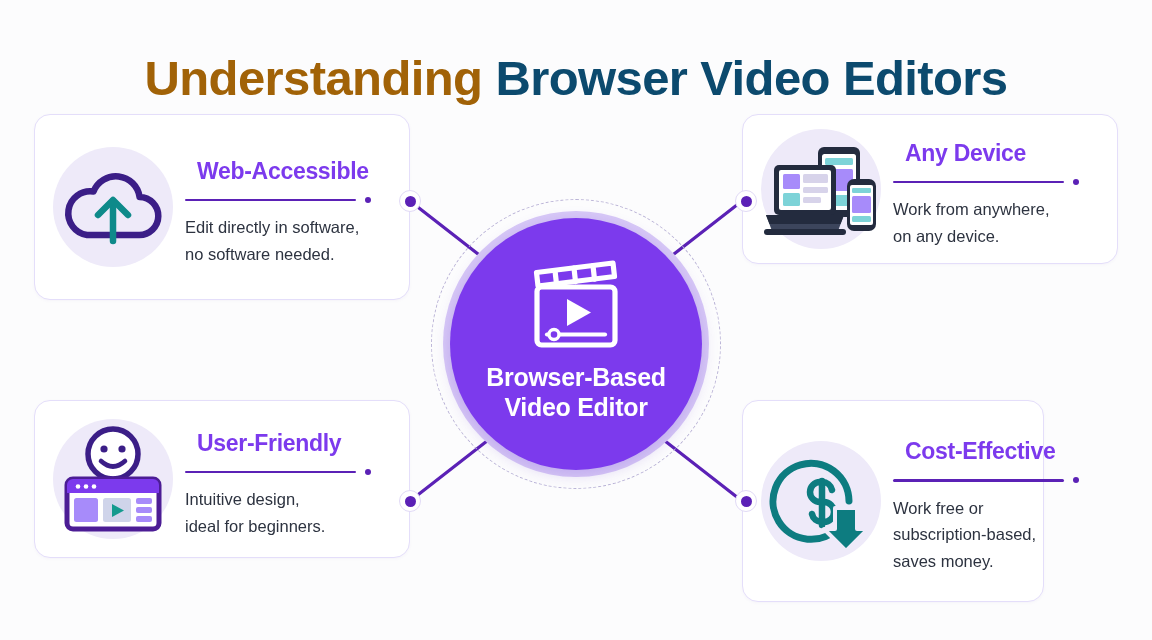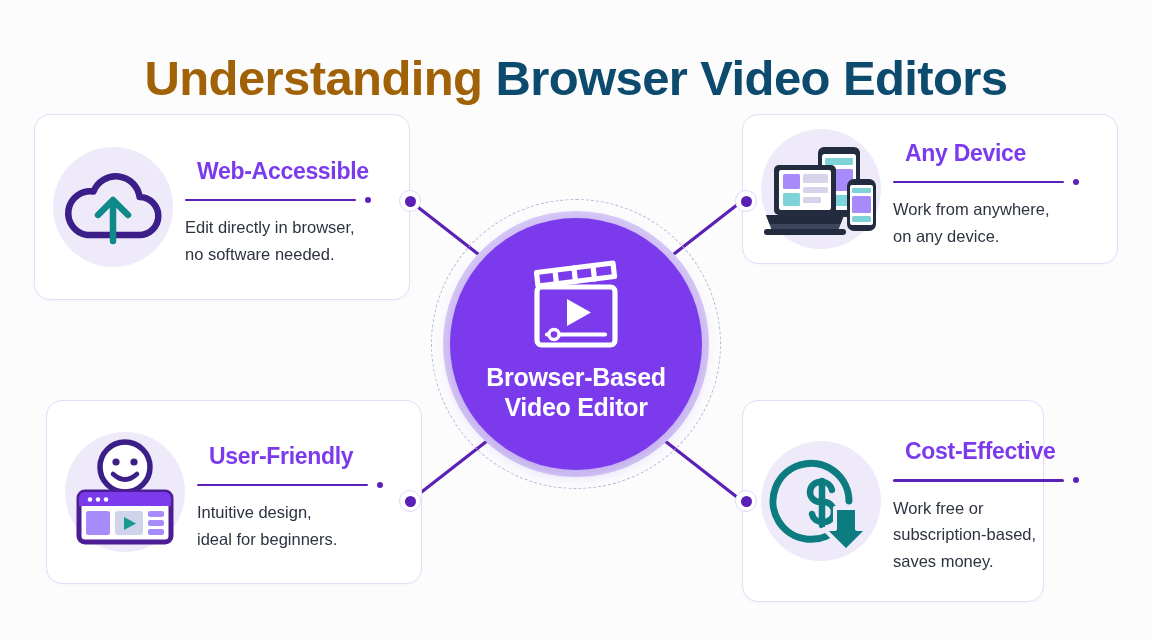"Edit directly in browser," span { text: browser -> software }
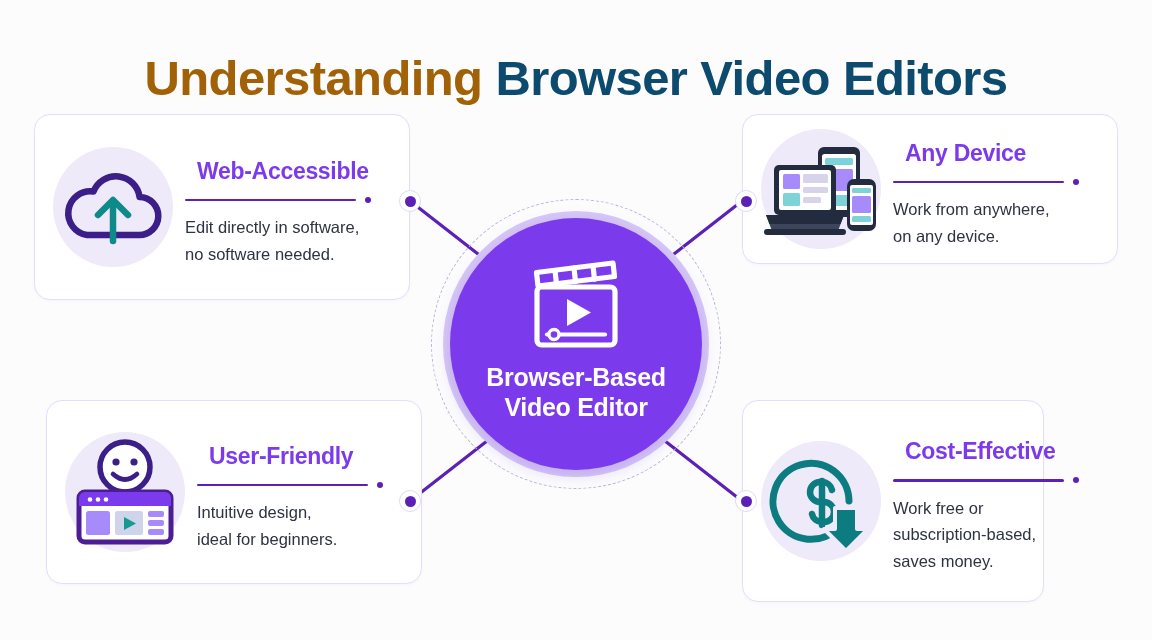"User-Friendly" .card-bl { height: 184px -> 158px; left: 46px -> 34px }
